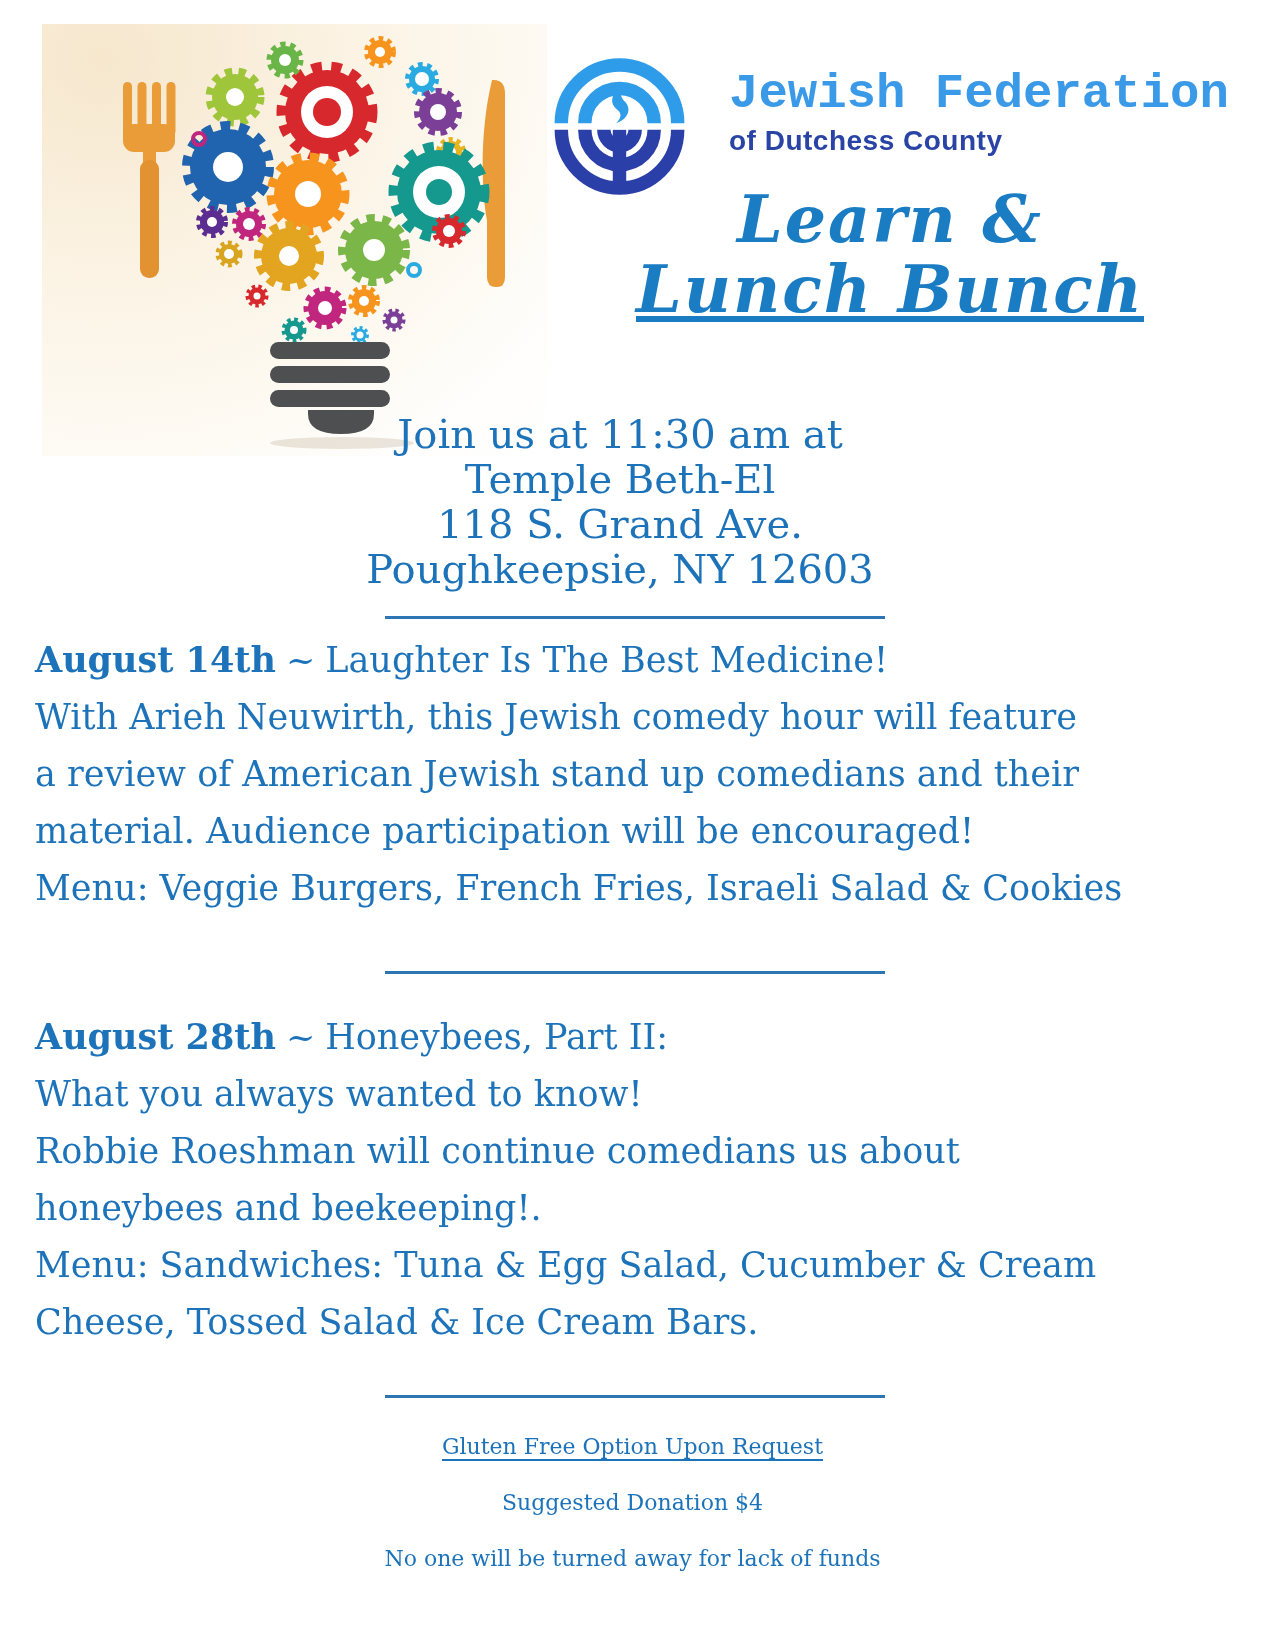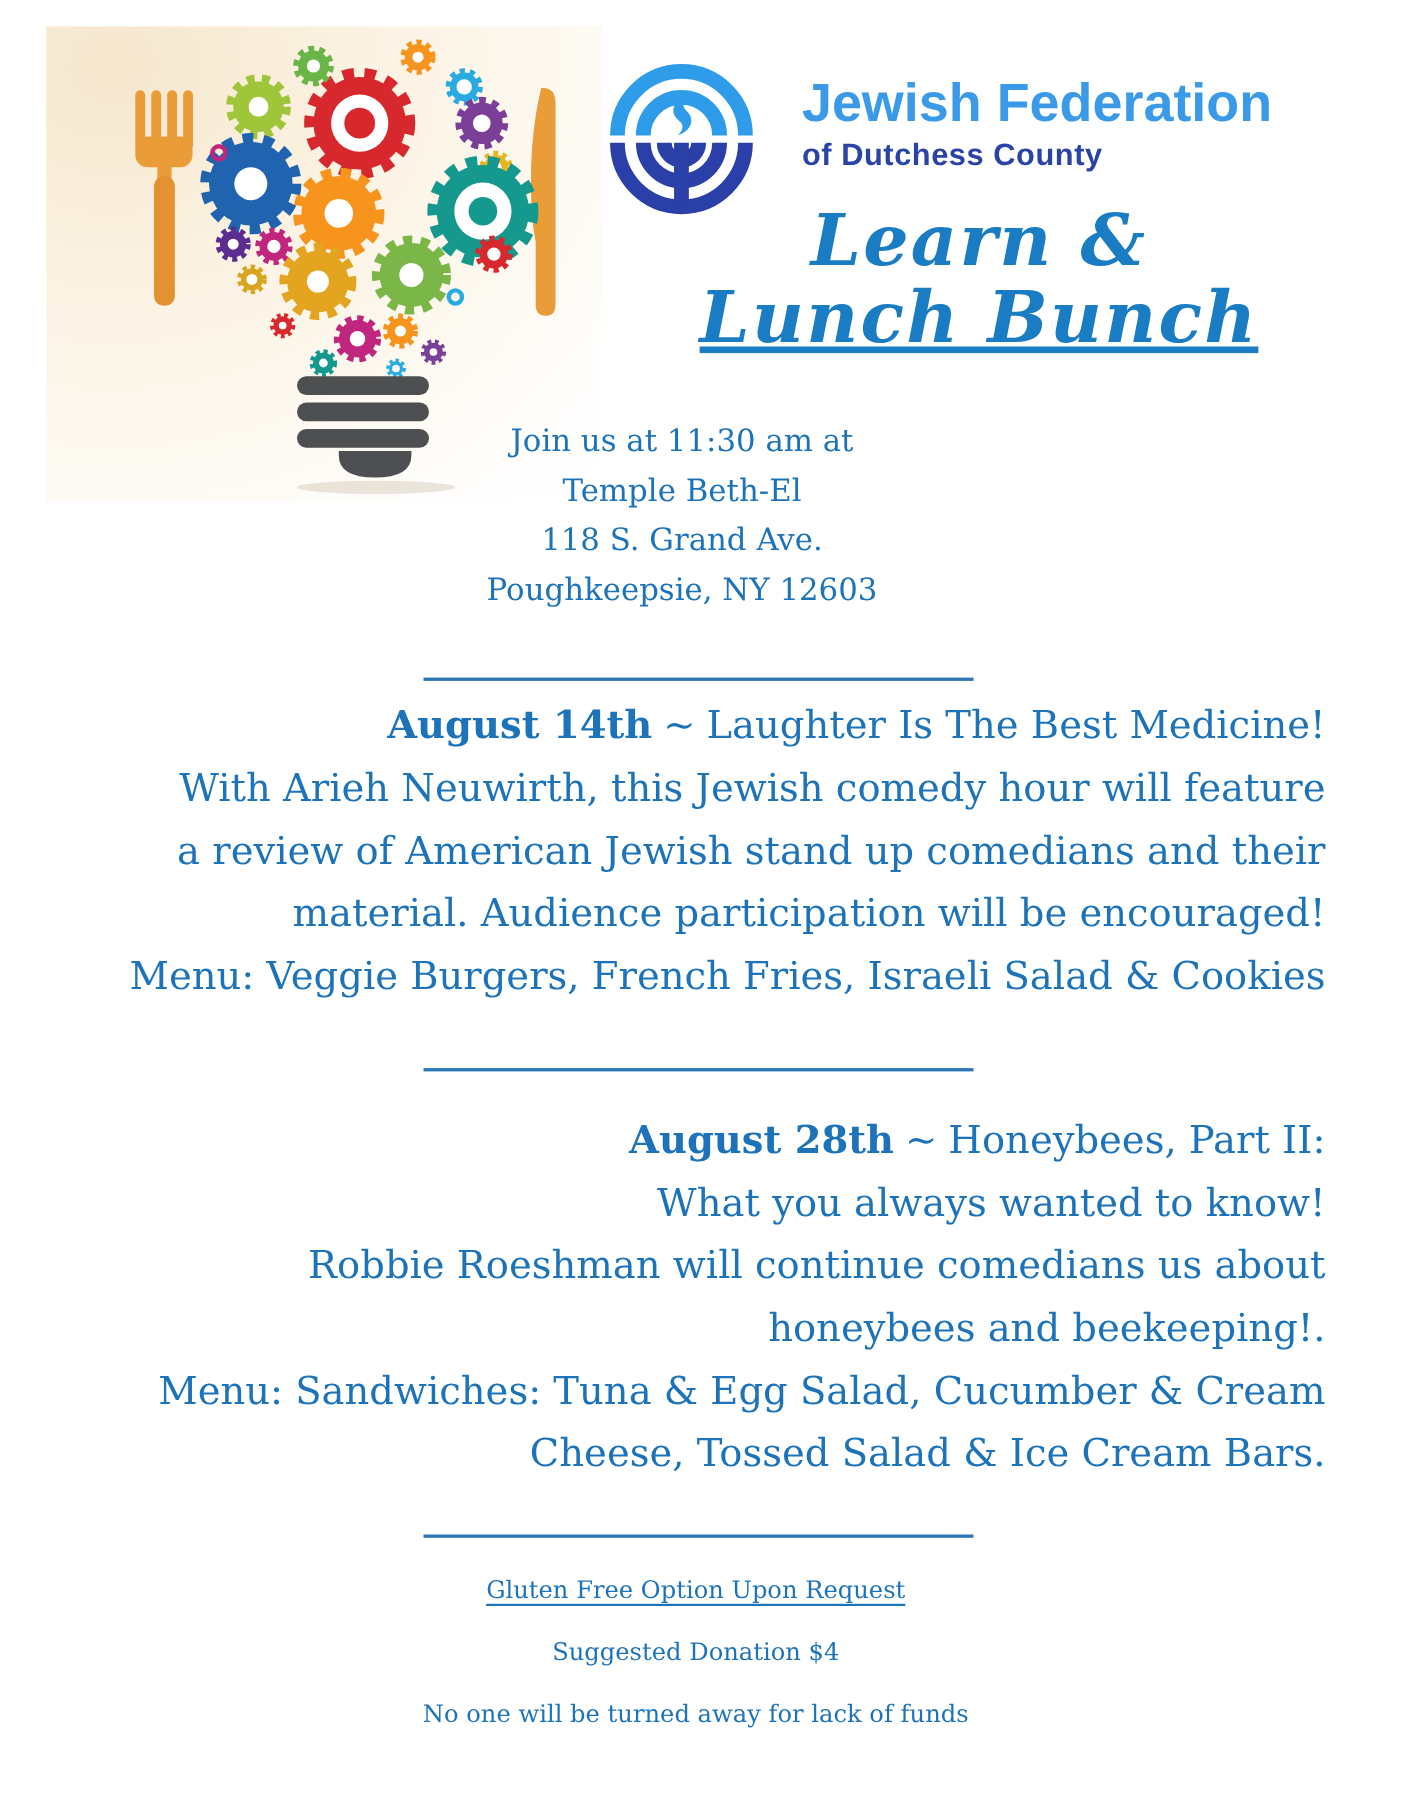"Jewish Federation" .logo-name { font-family: none -> Liberation Mono, monospace }
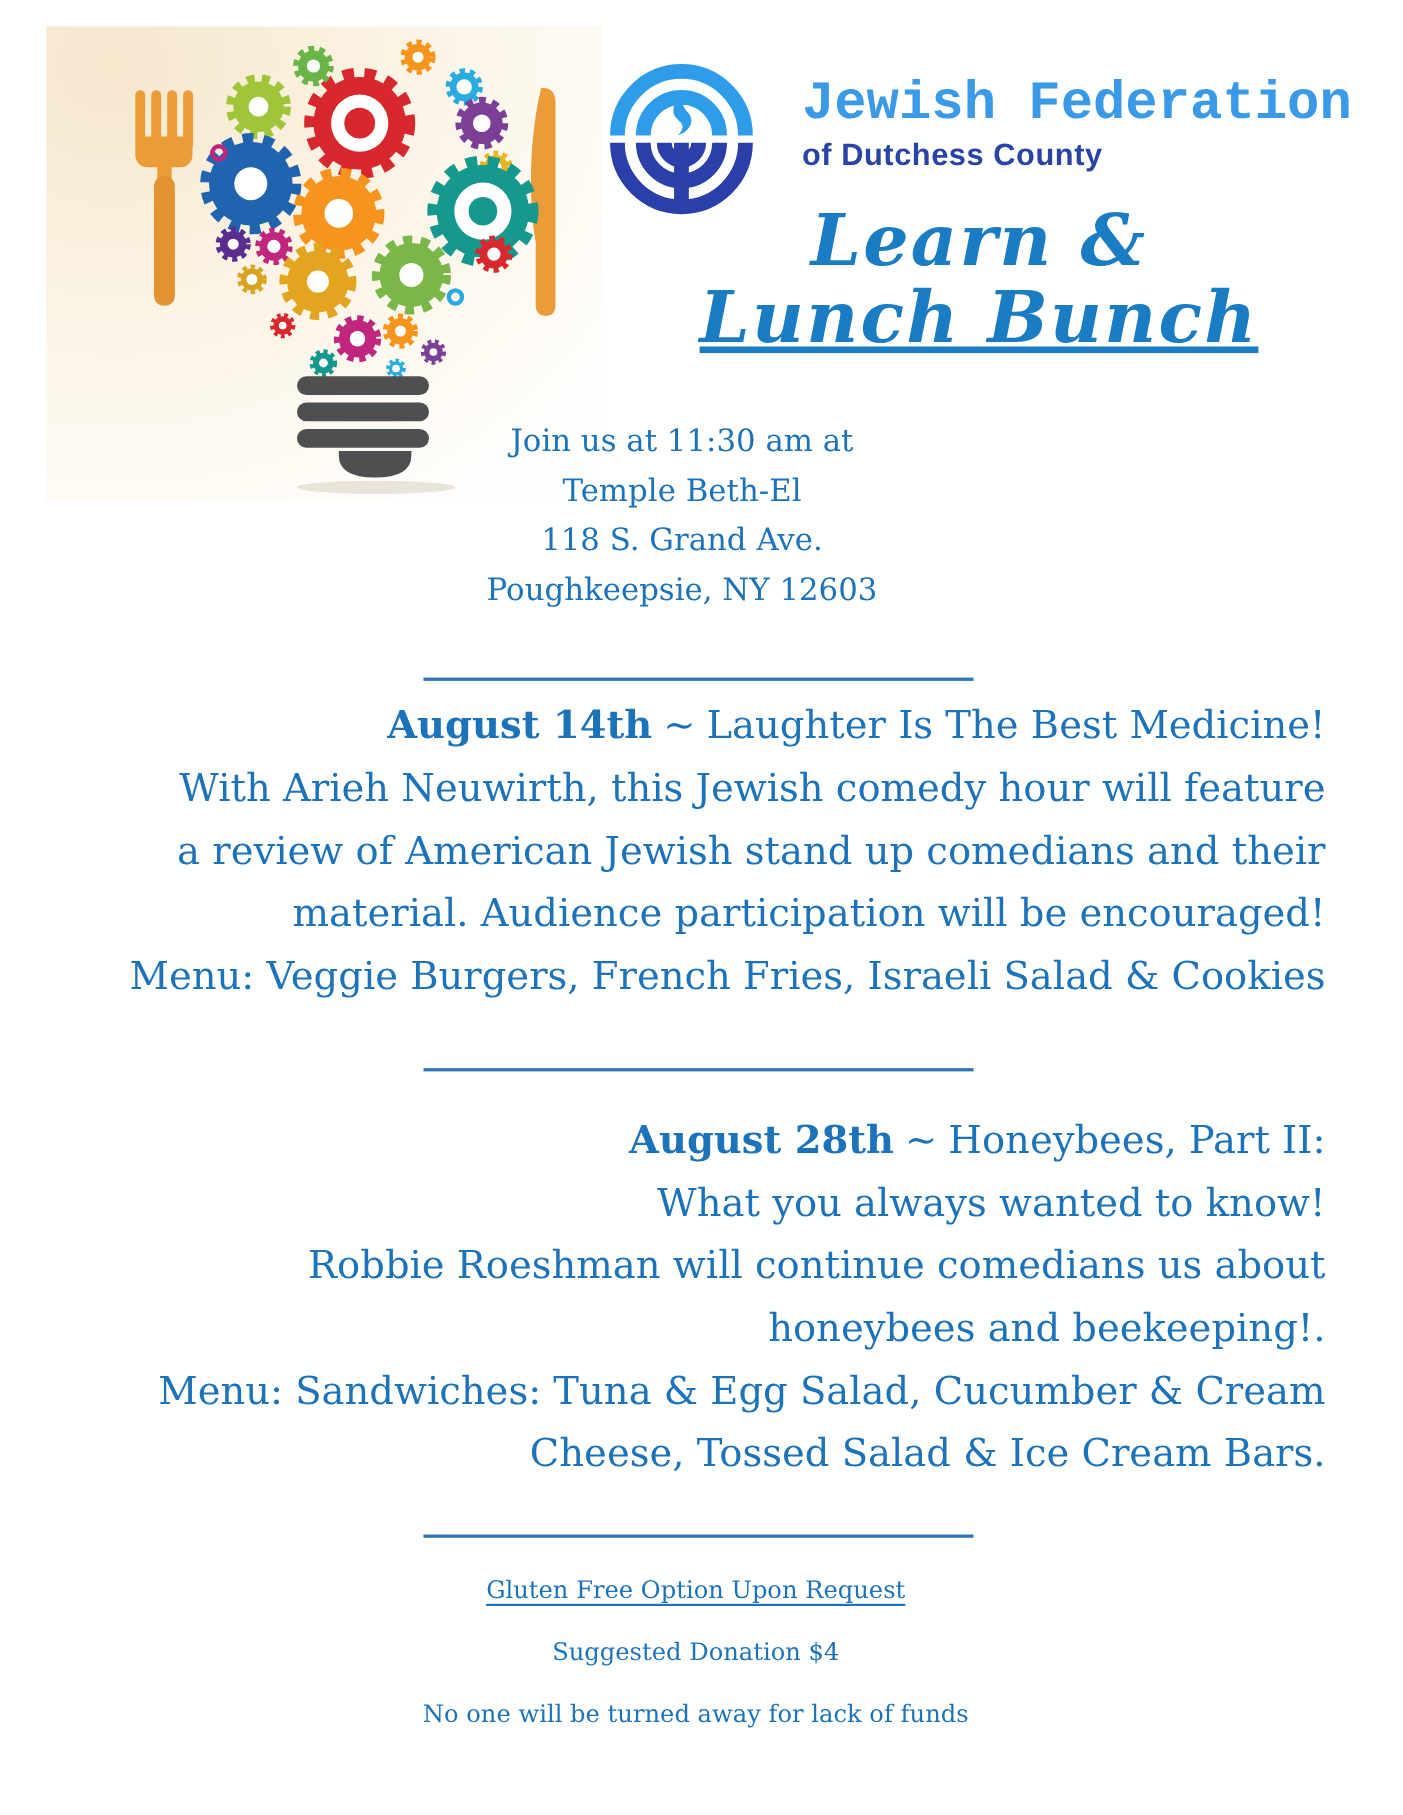"Join us at 11:30 am" .address { font-size: 28px -> 40px; top: 378px -> 412px }
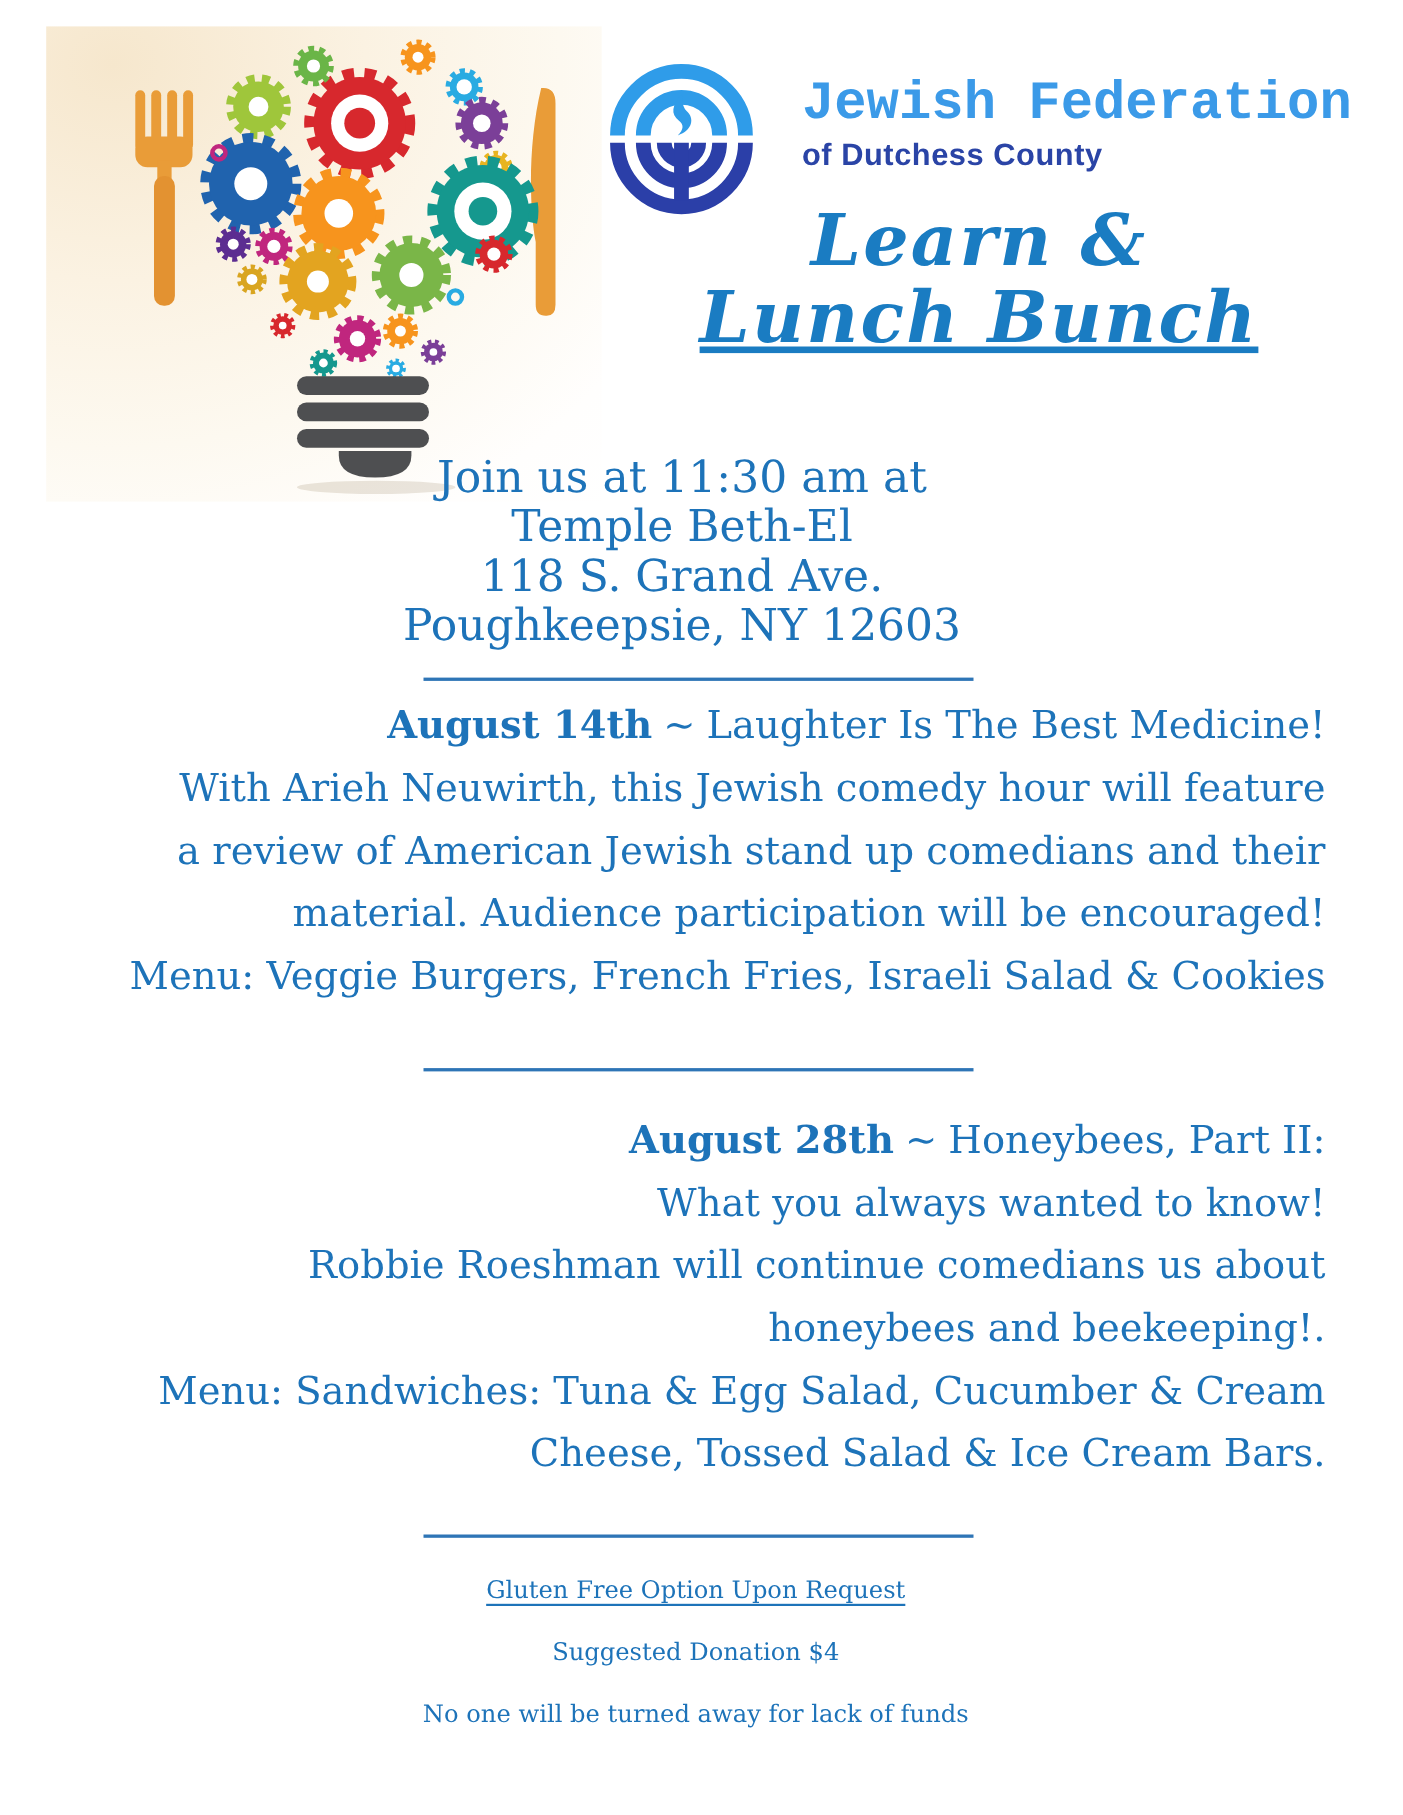"August 14th ~ Laughter Is" .session { text-align: right -> left }
